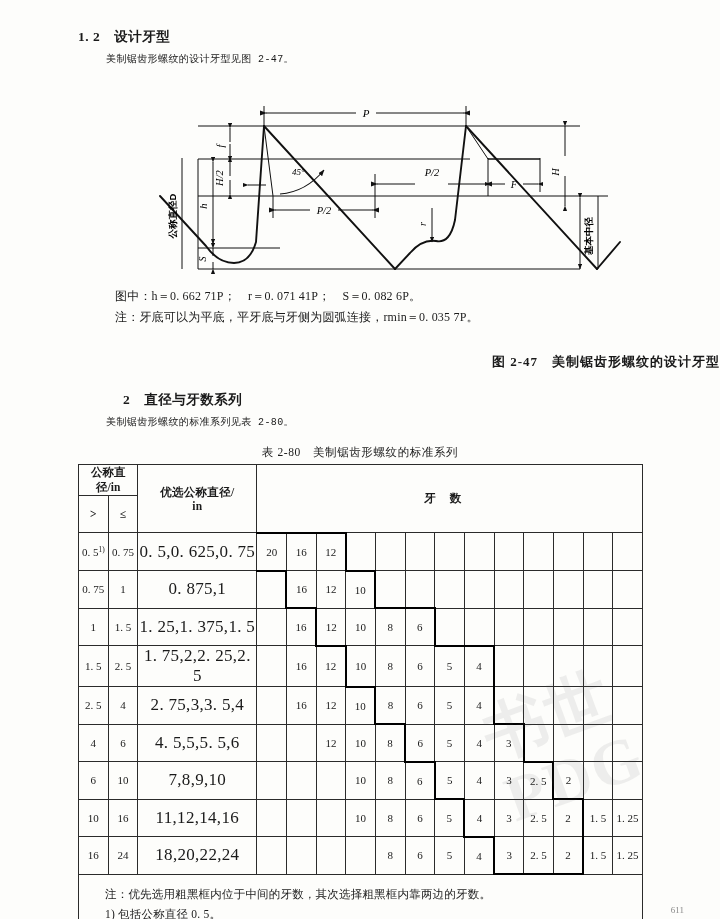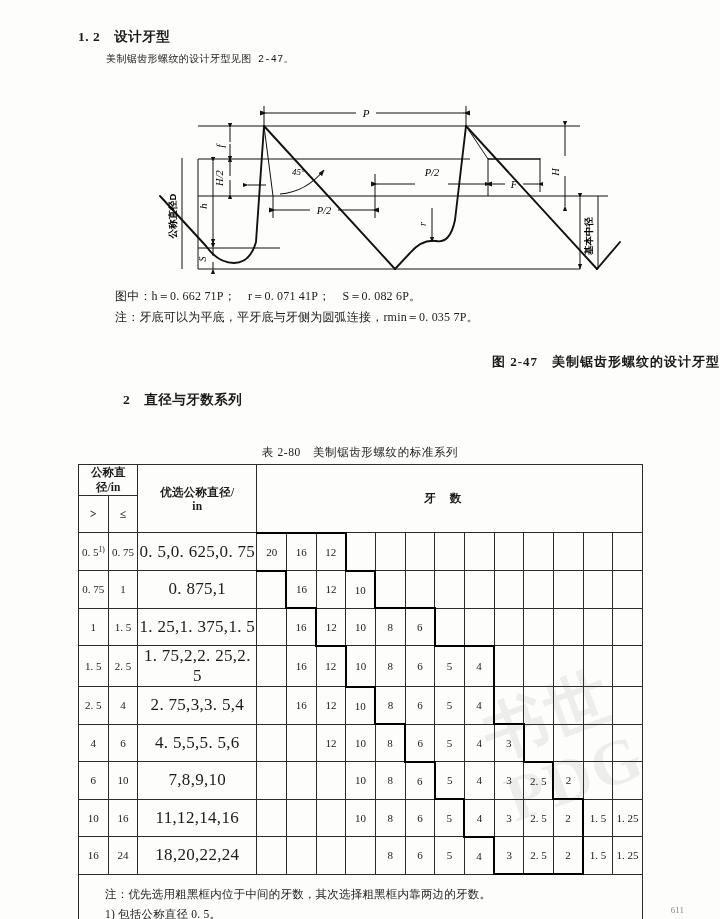"美制锯齿形螺纹的标准系列见表 2-80。" div.para { html: none -> <div>美制锯齿形螺纹的标准系列见表 2-80。</div> }
